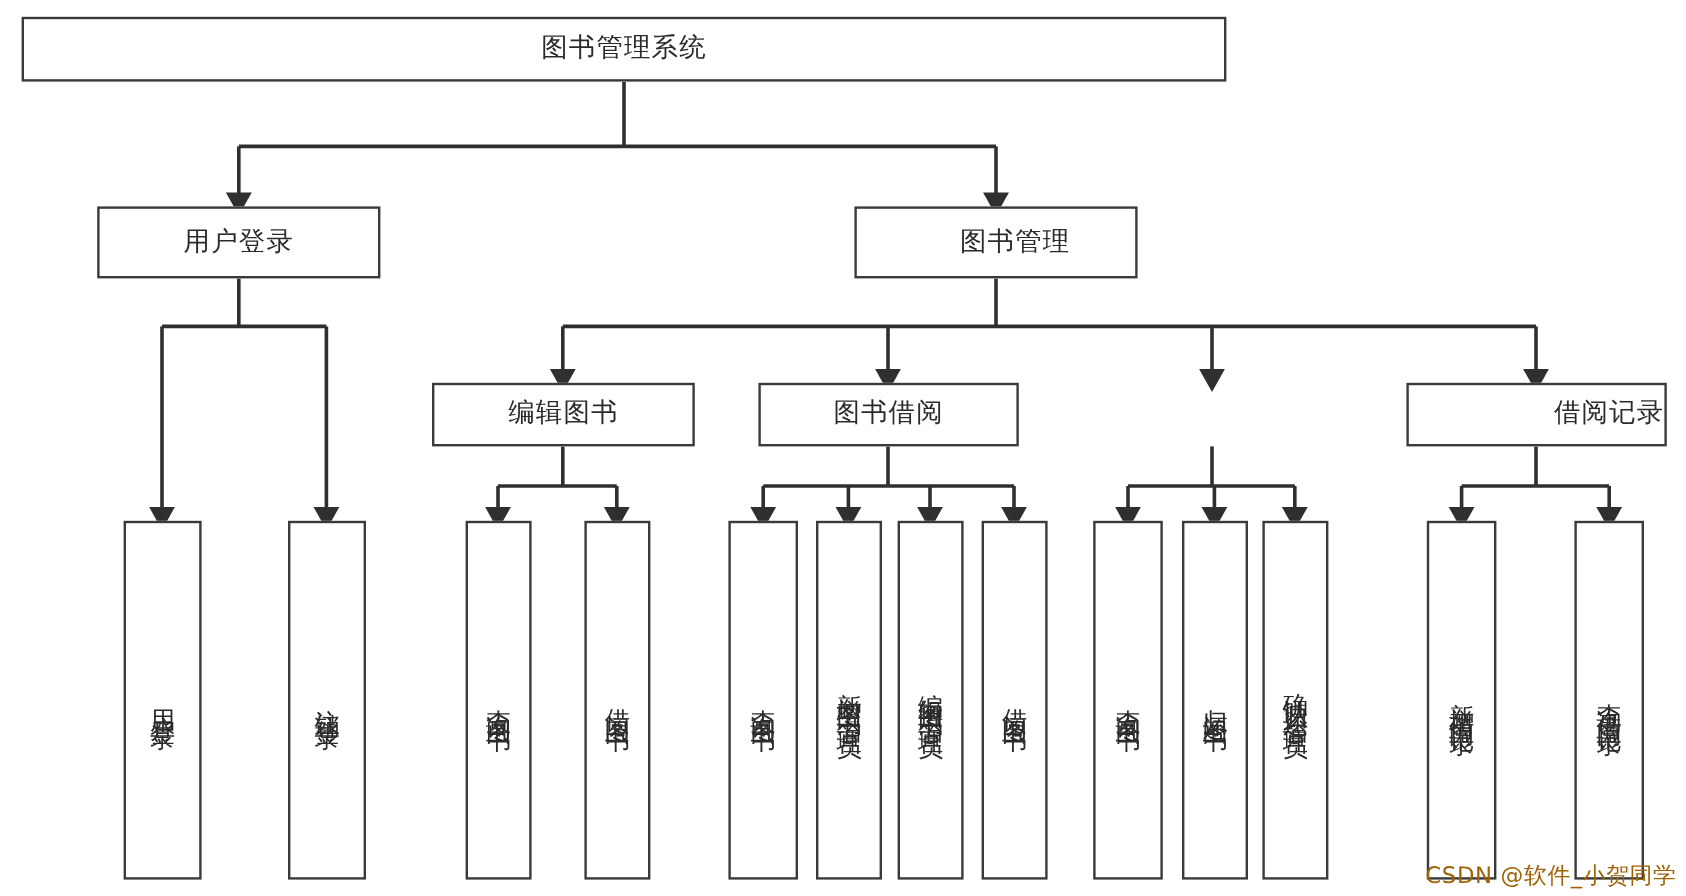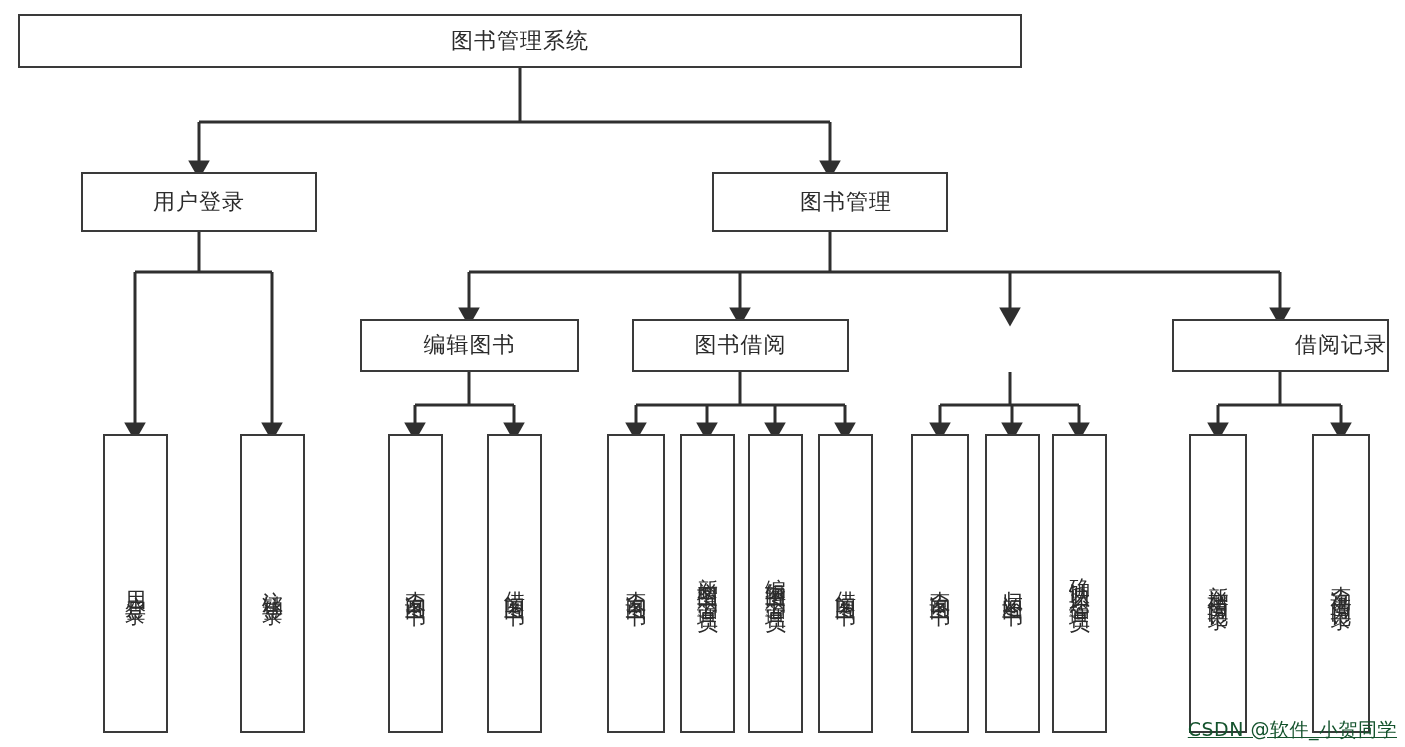"CSDN @软件_小贺同学" .watermark { color: #14532d -> #a16207; text-decoration: underline -> none }
